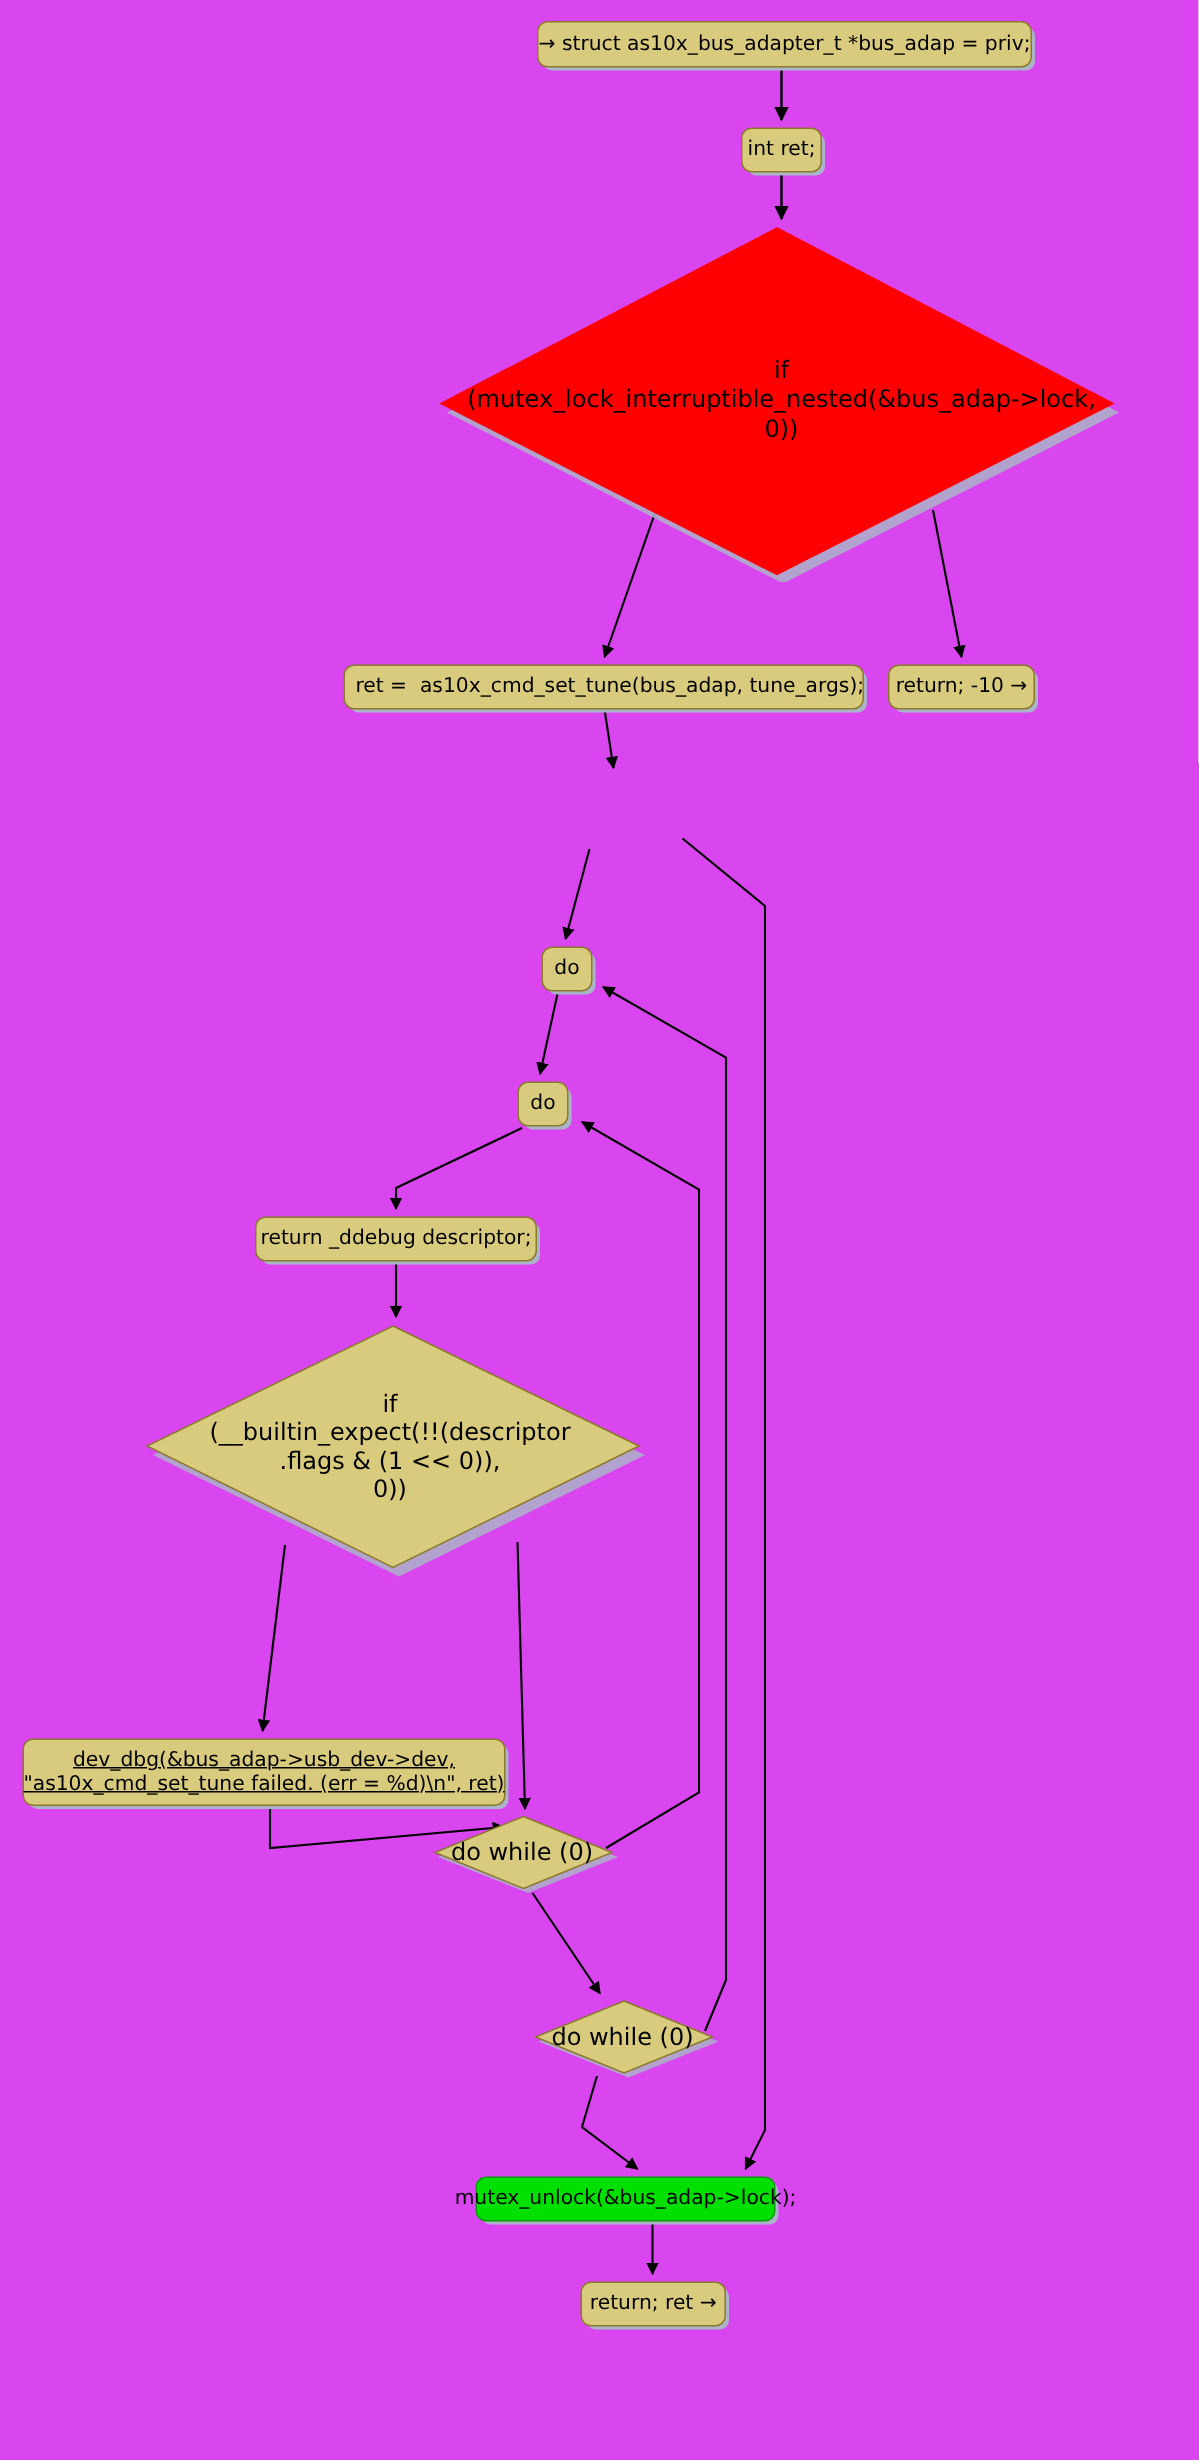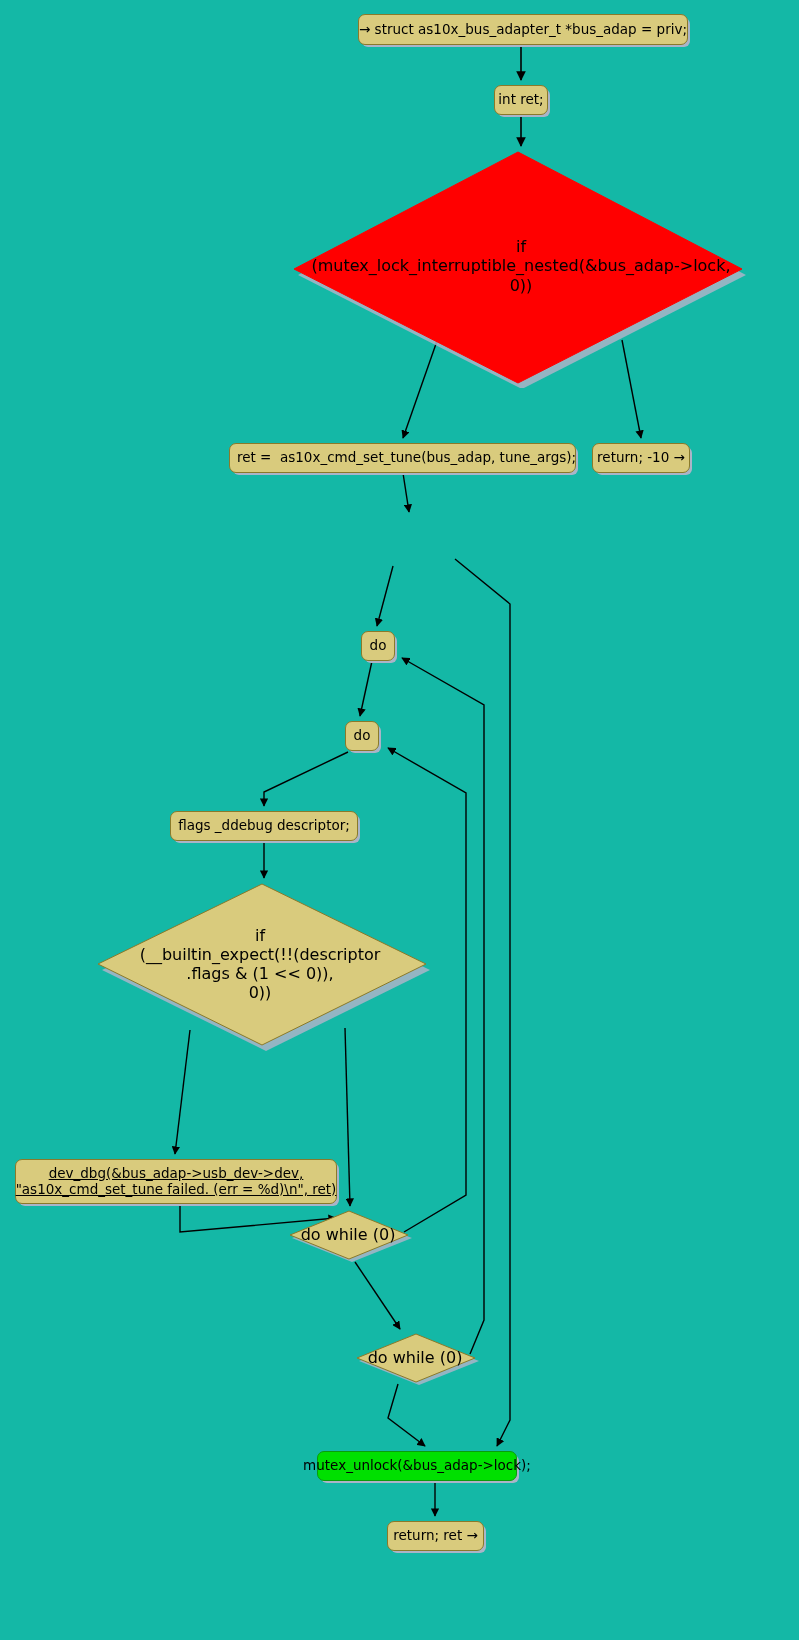"→ struct as10x_bus_adapter_t *bus_adap =" #canvas { background: #14b8a6 -> #d946ef }
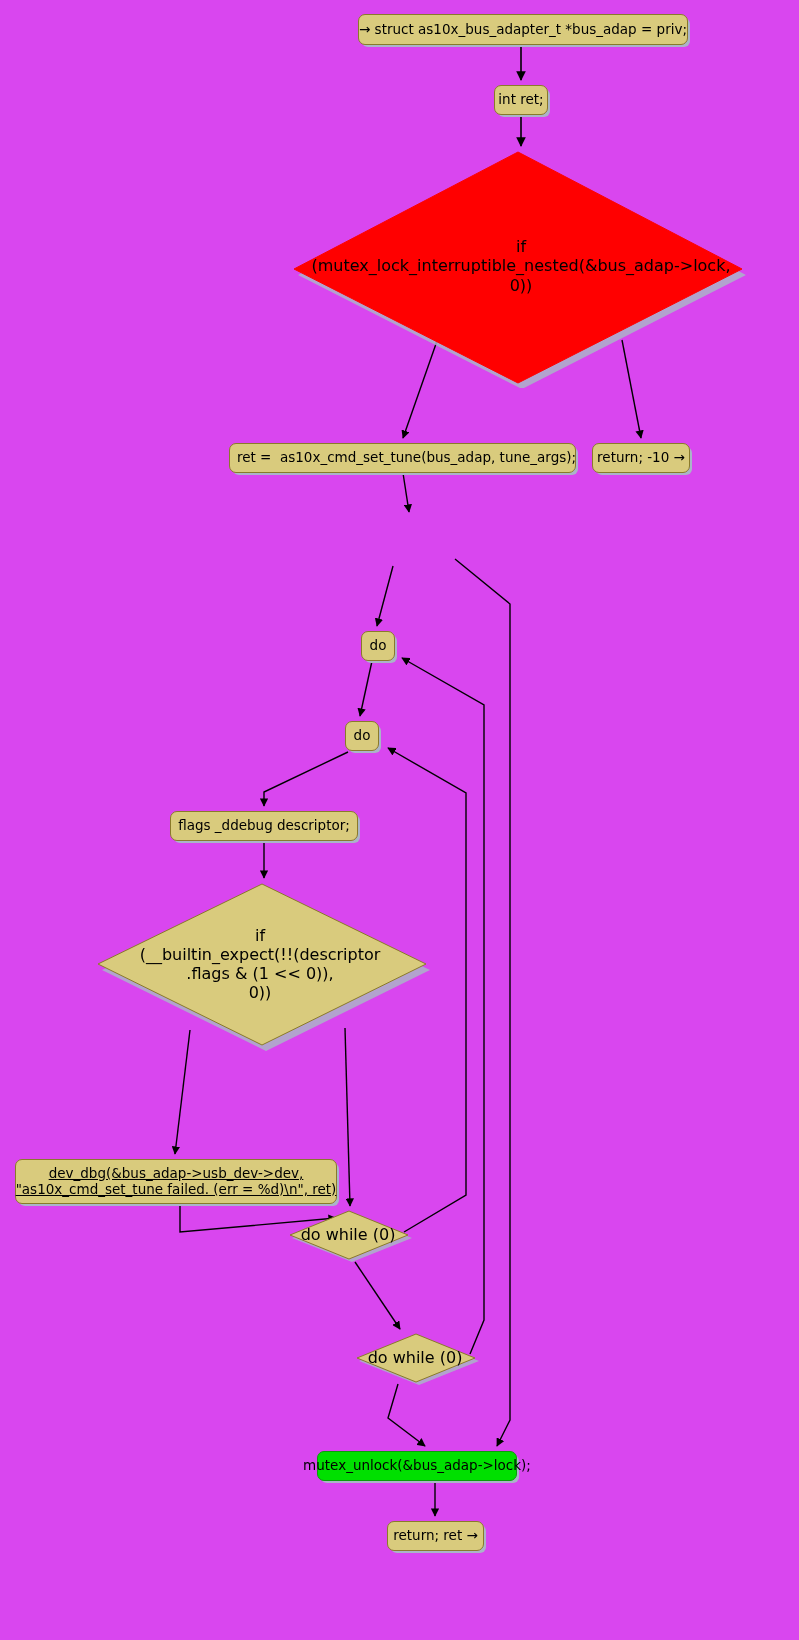"flags _ddebug descriptor;" div.node { text: flags -> return }
